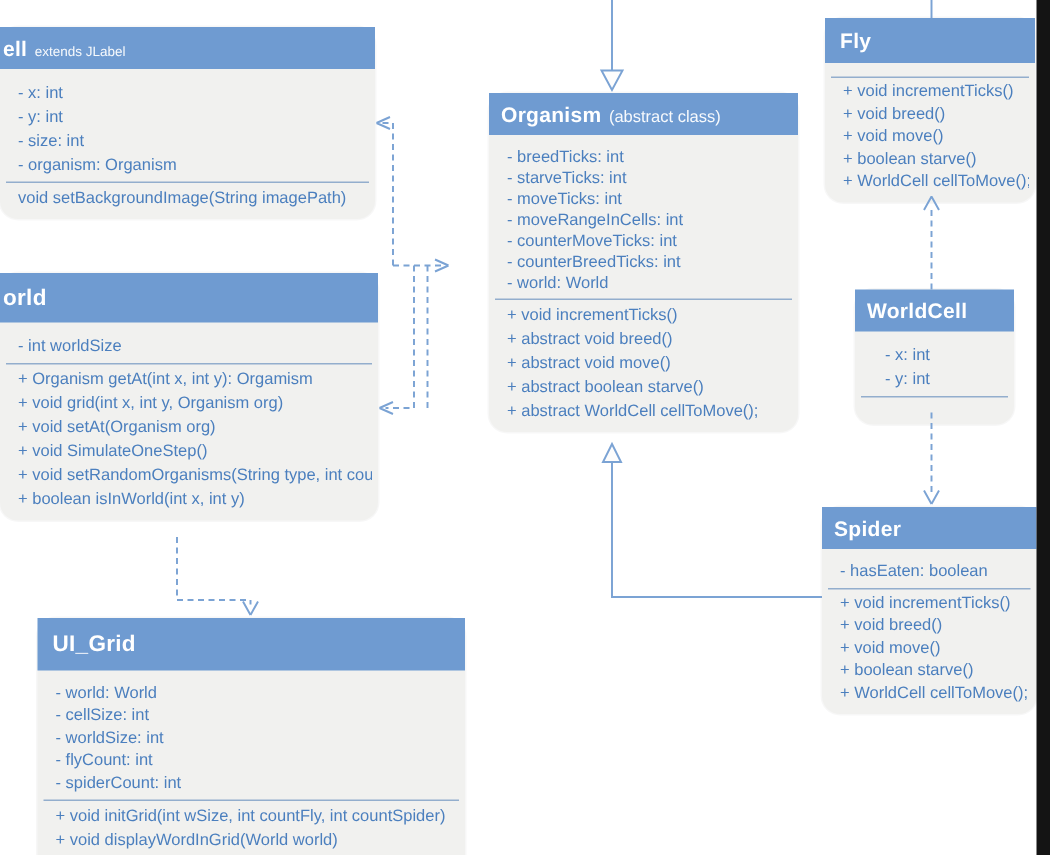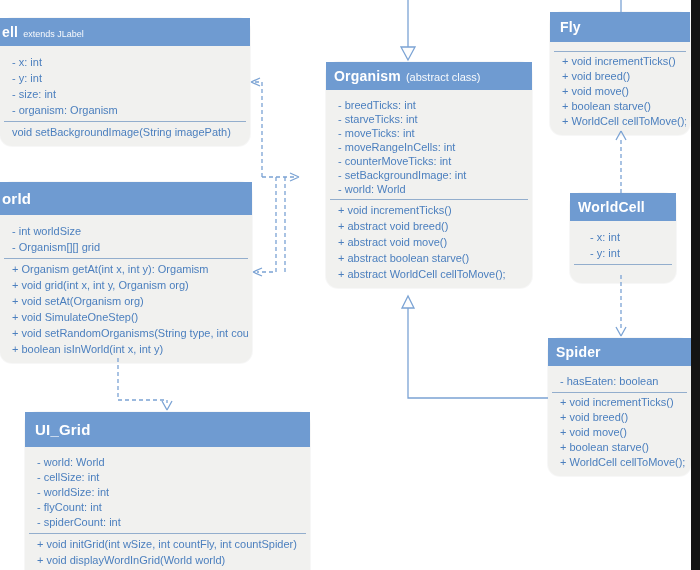"- setBackgroundImage: int" div.row { text: setBackgroundImage -> counterBreedTicks }
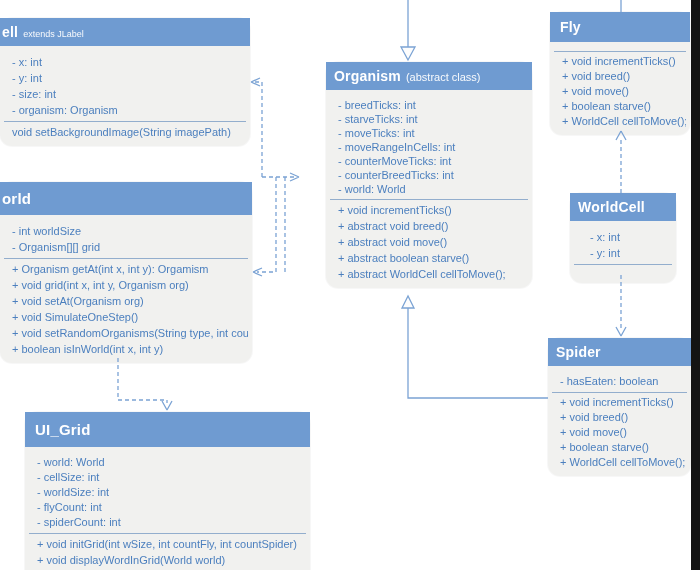"- Organism[][] grid" div.row { html: <div>- Organism[][] grid</div> -> none }
